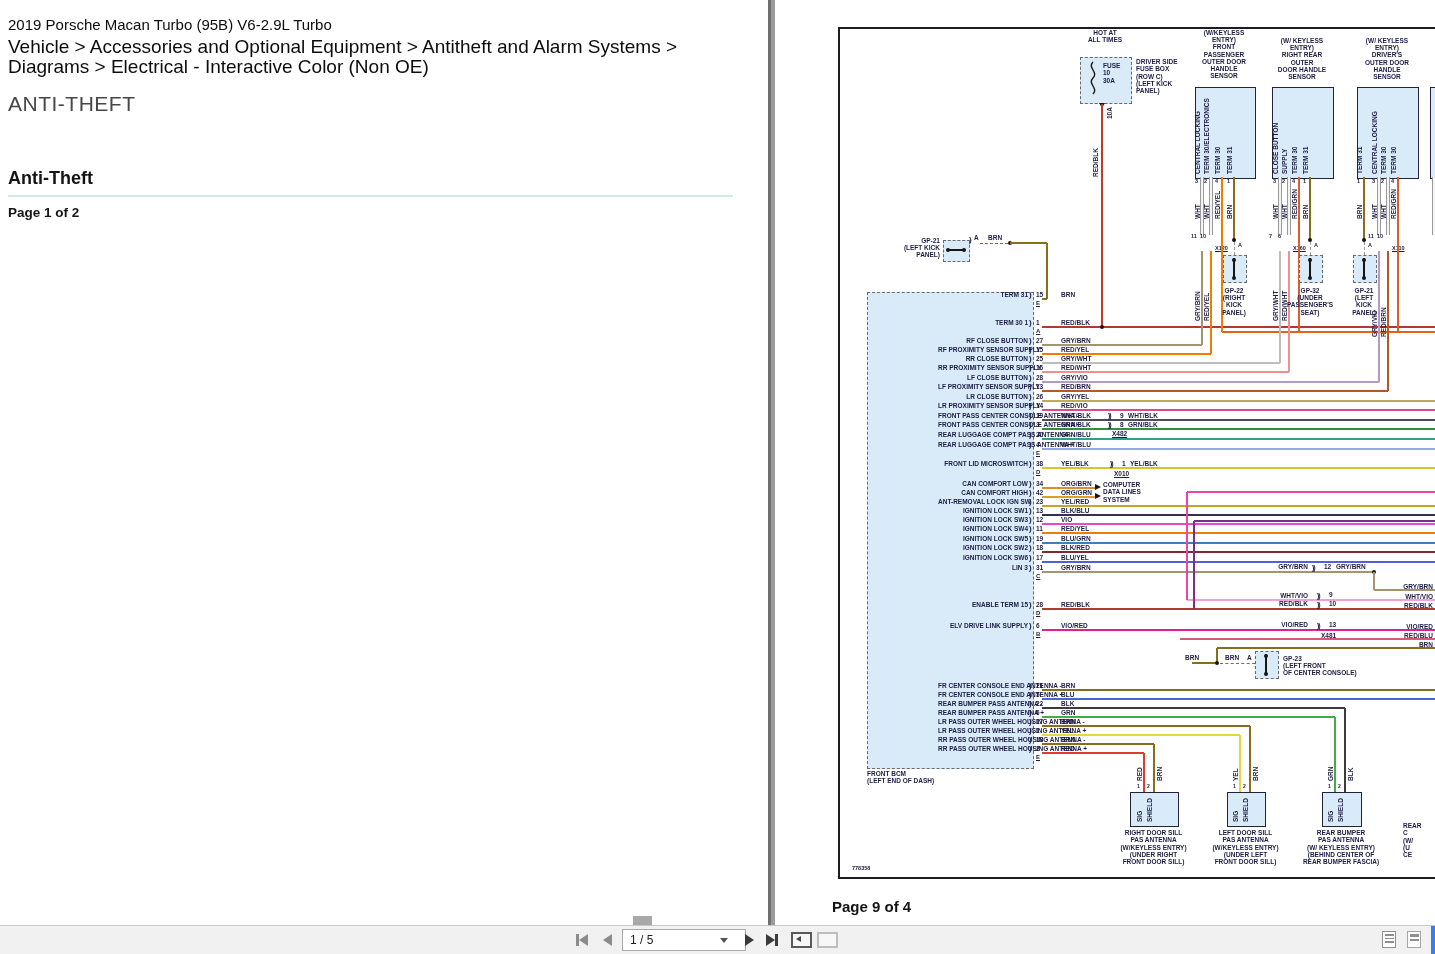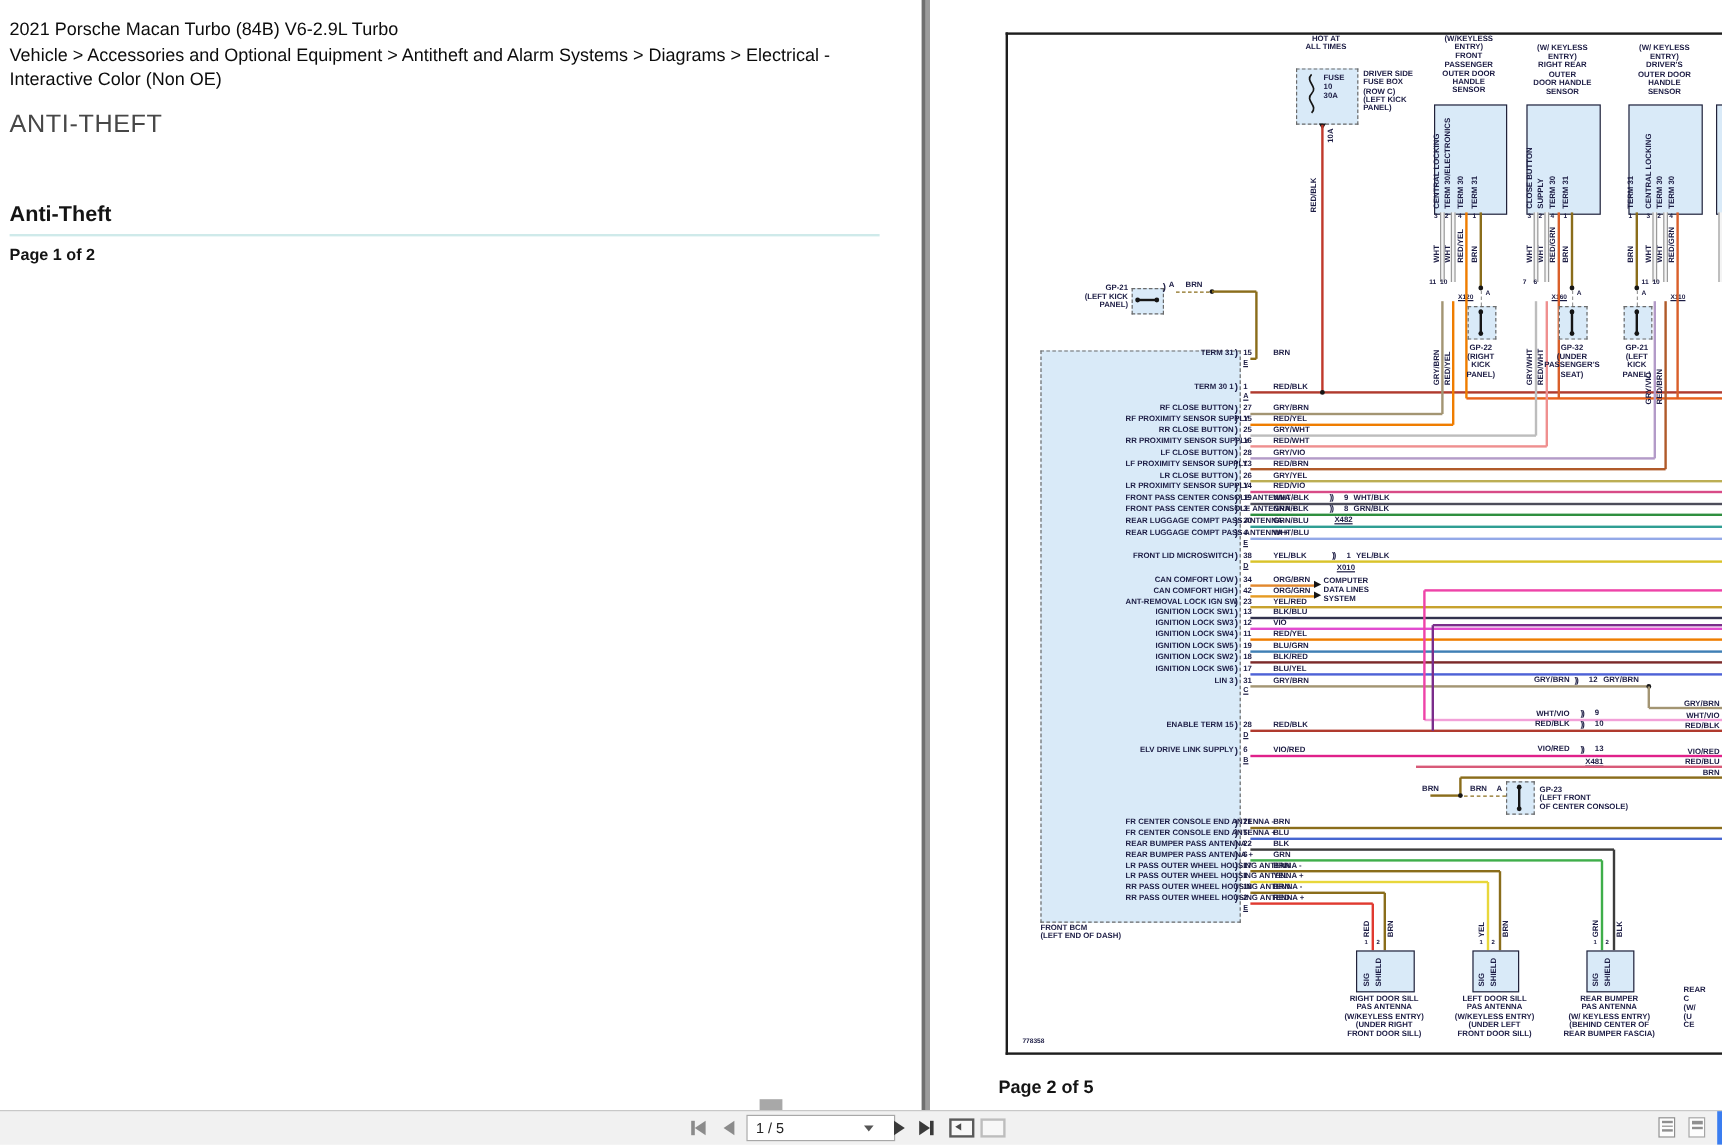"2021 Porsche Macan Turbo (84B)" div.abs { text: 2021 Porsche Macan Turbo (84B -> 2019 Porsche Macan Turbo (95B }
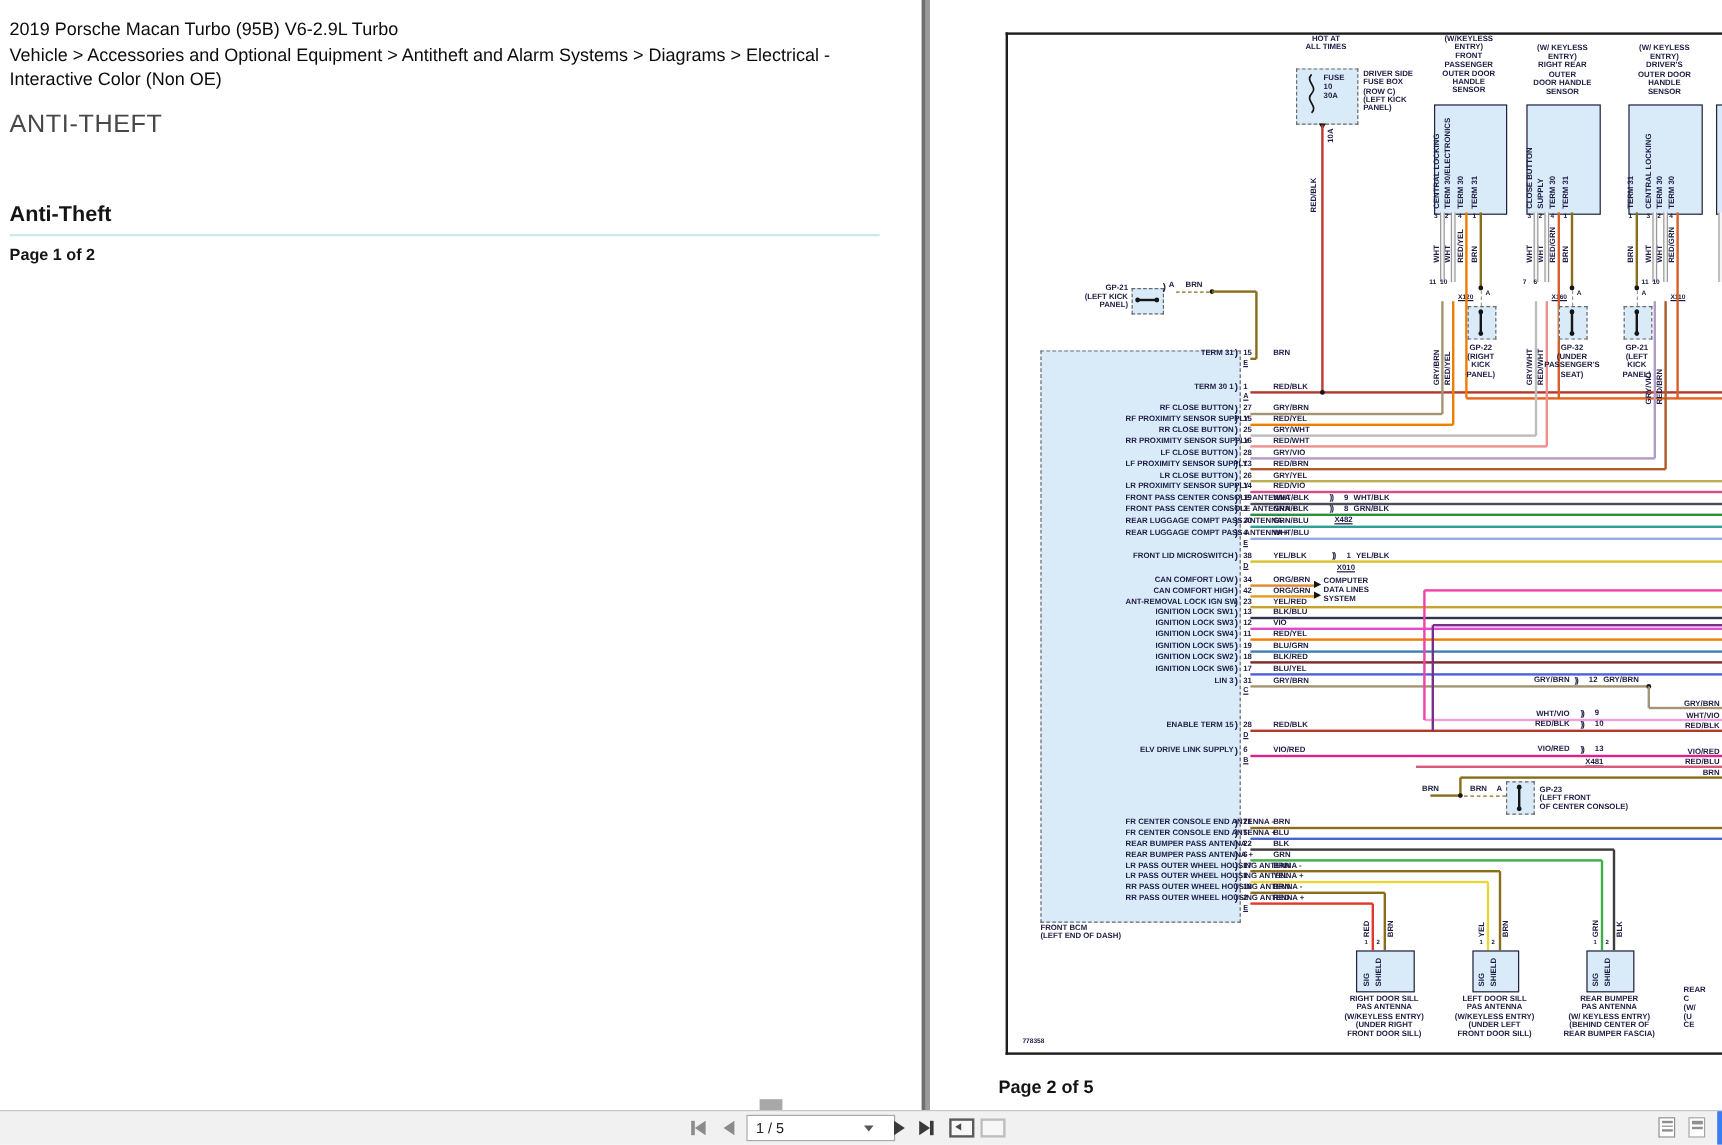"Vehicle > Accessories and Optional" .doc-crumb { font-size: 15px -> 19px }
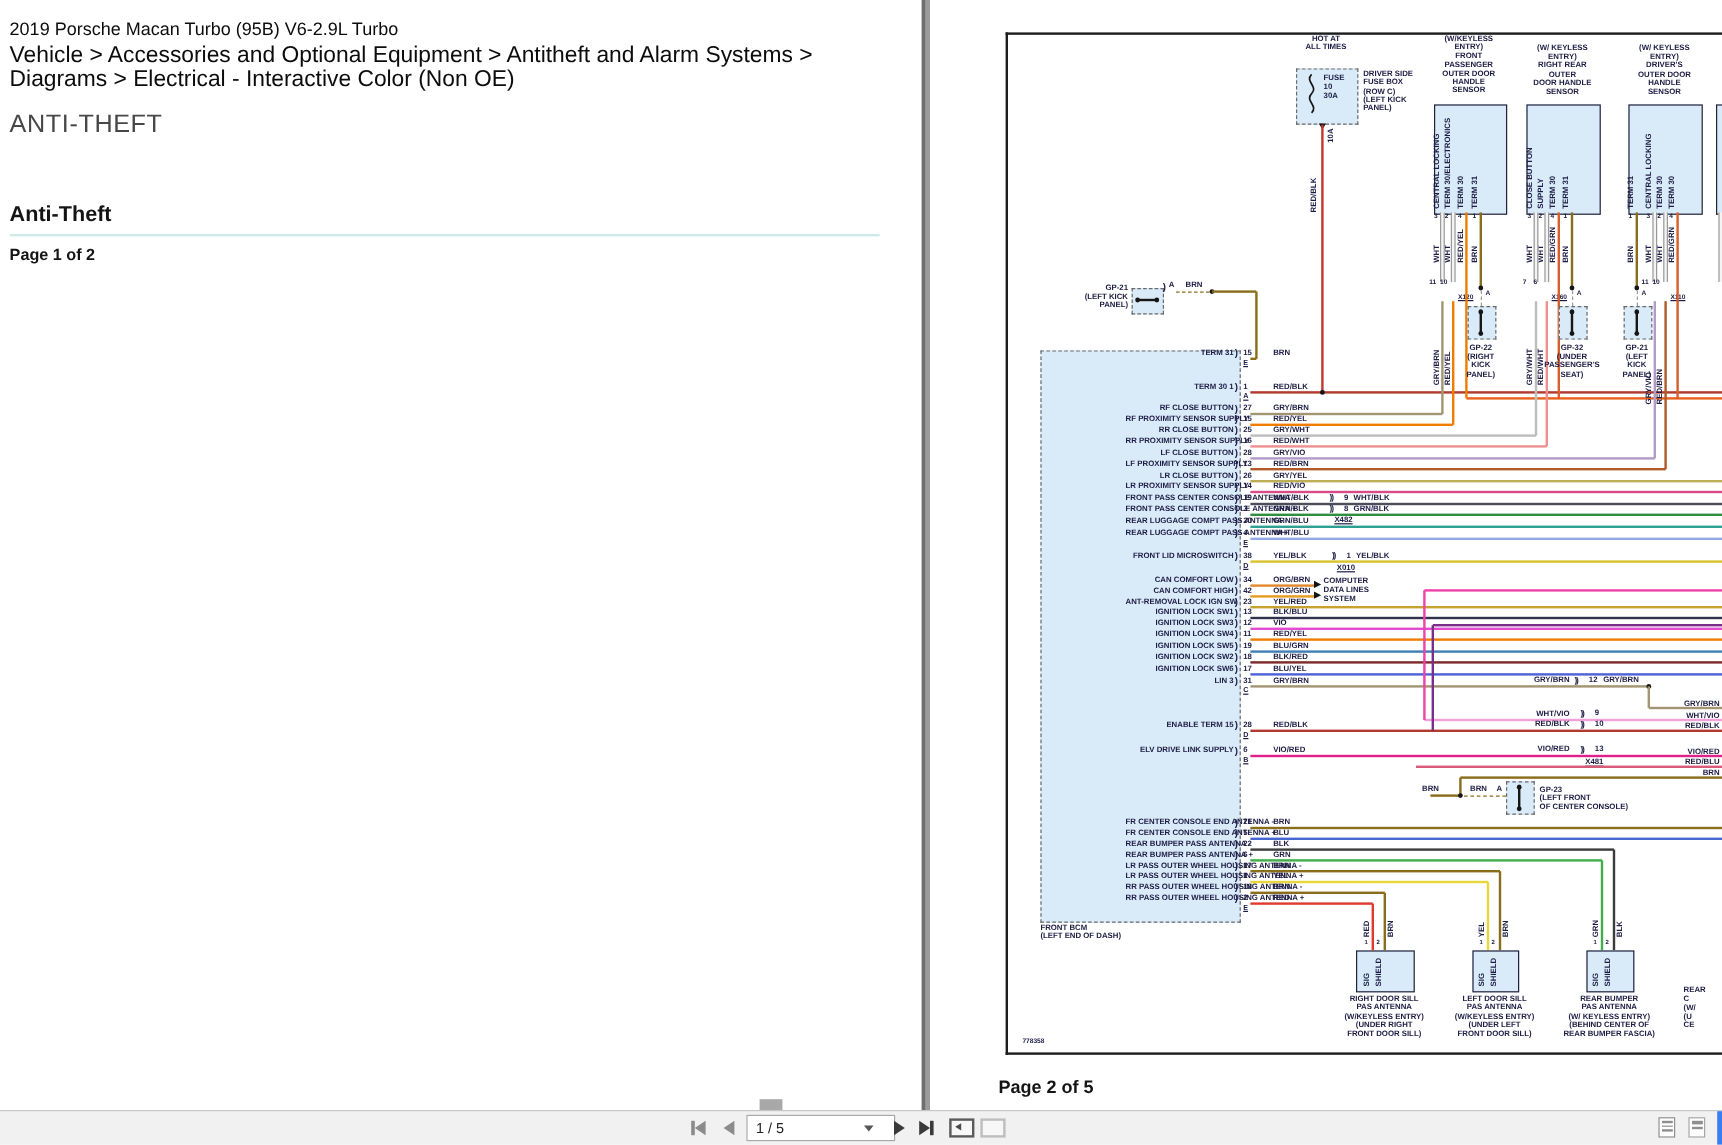"Page 2 of 5" div.abs { text: 2 of 5 -> 9 of 4 }
